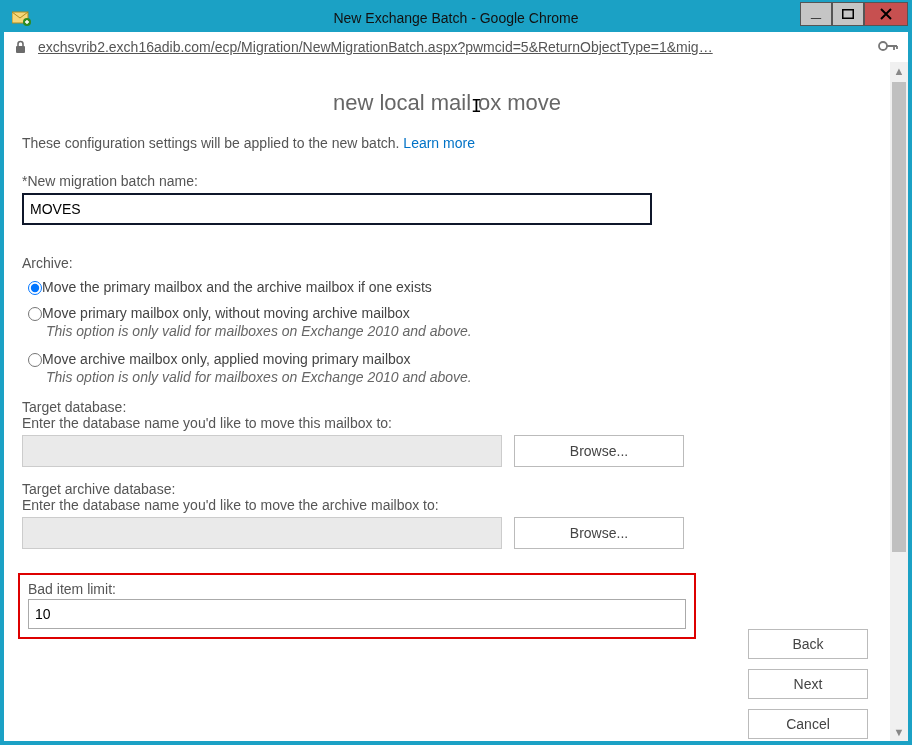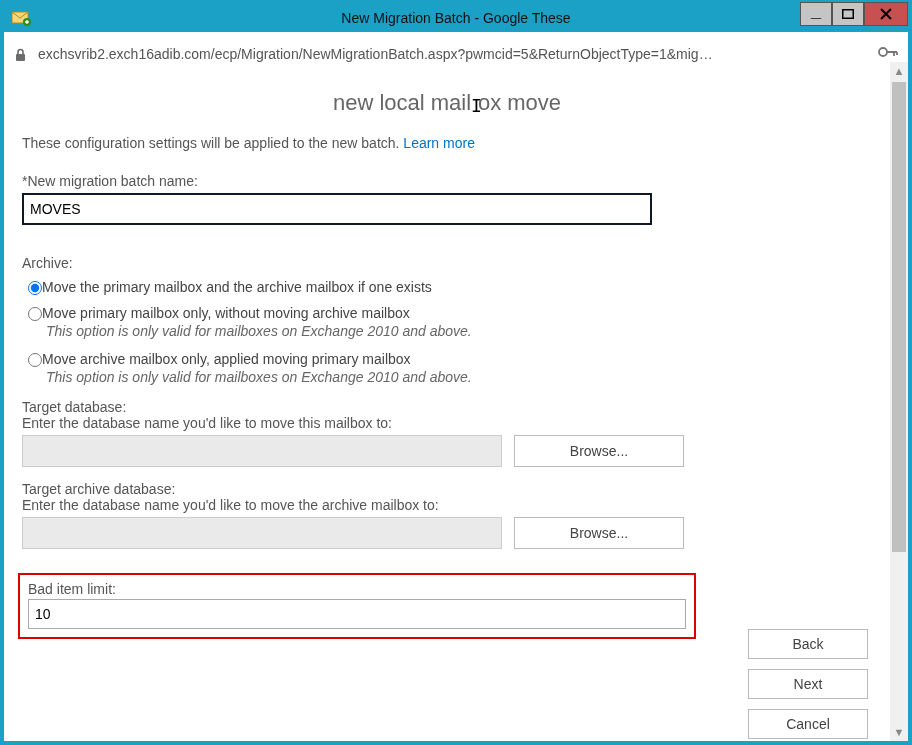"New Migration Batch - Google" span.titlebar-title { text: Migration Batch - Google These -> Exchange Batch - Google Chrome }
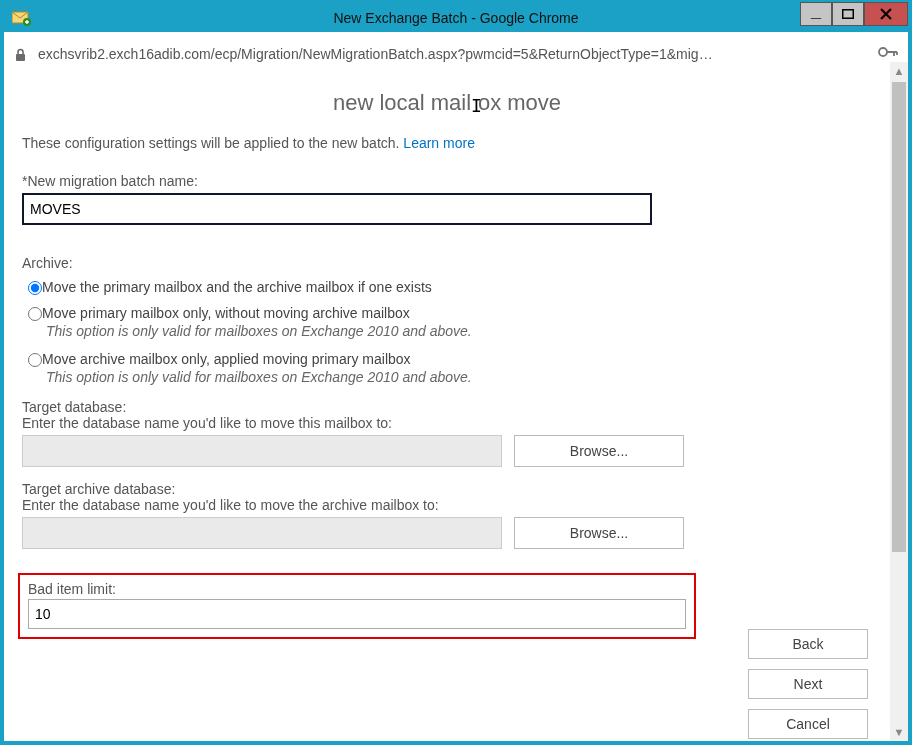"exchsvrib2.exch16adib.com/ecp/Migration/" .addrbar { align-items: flex-end -> center; text-decoration: none -> underline }
